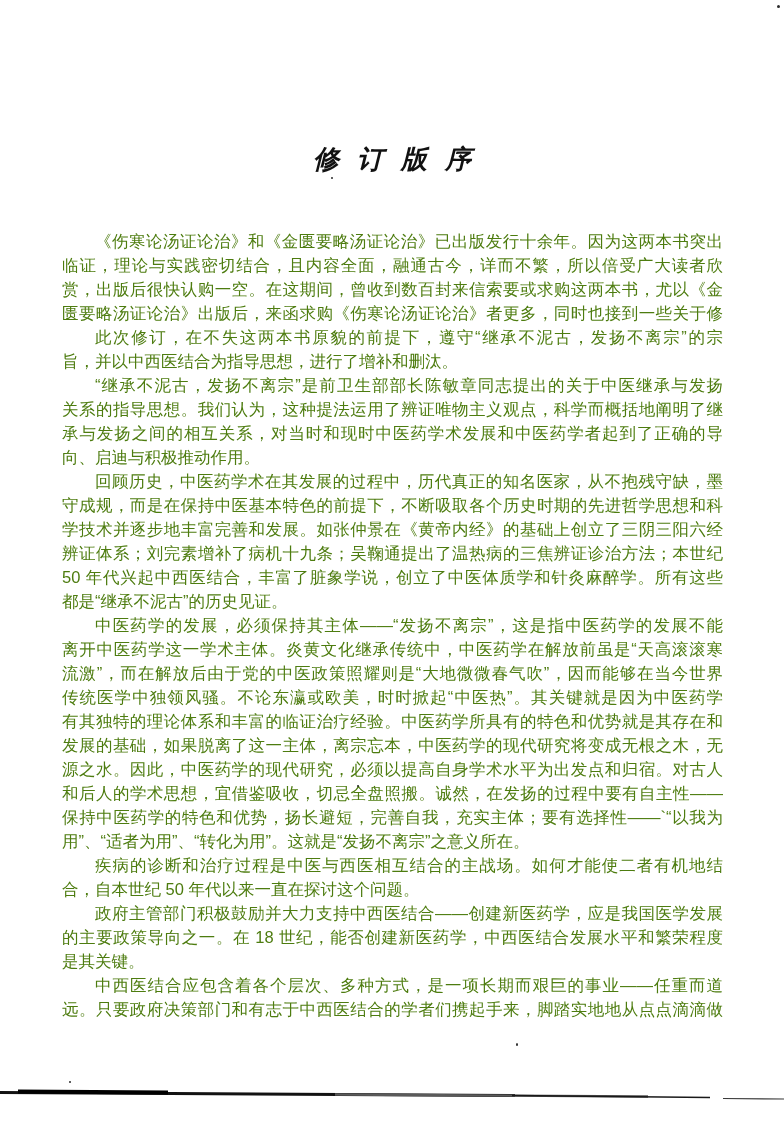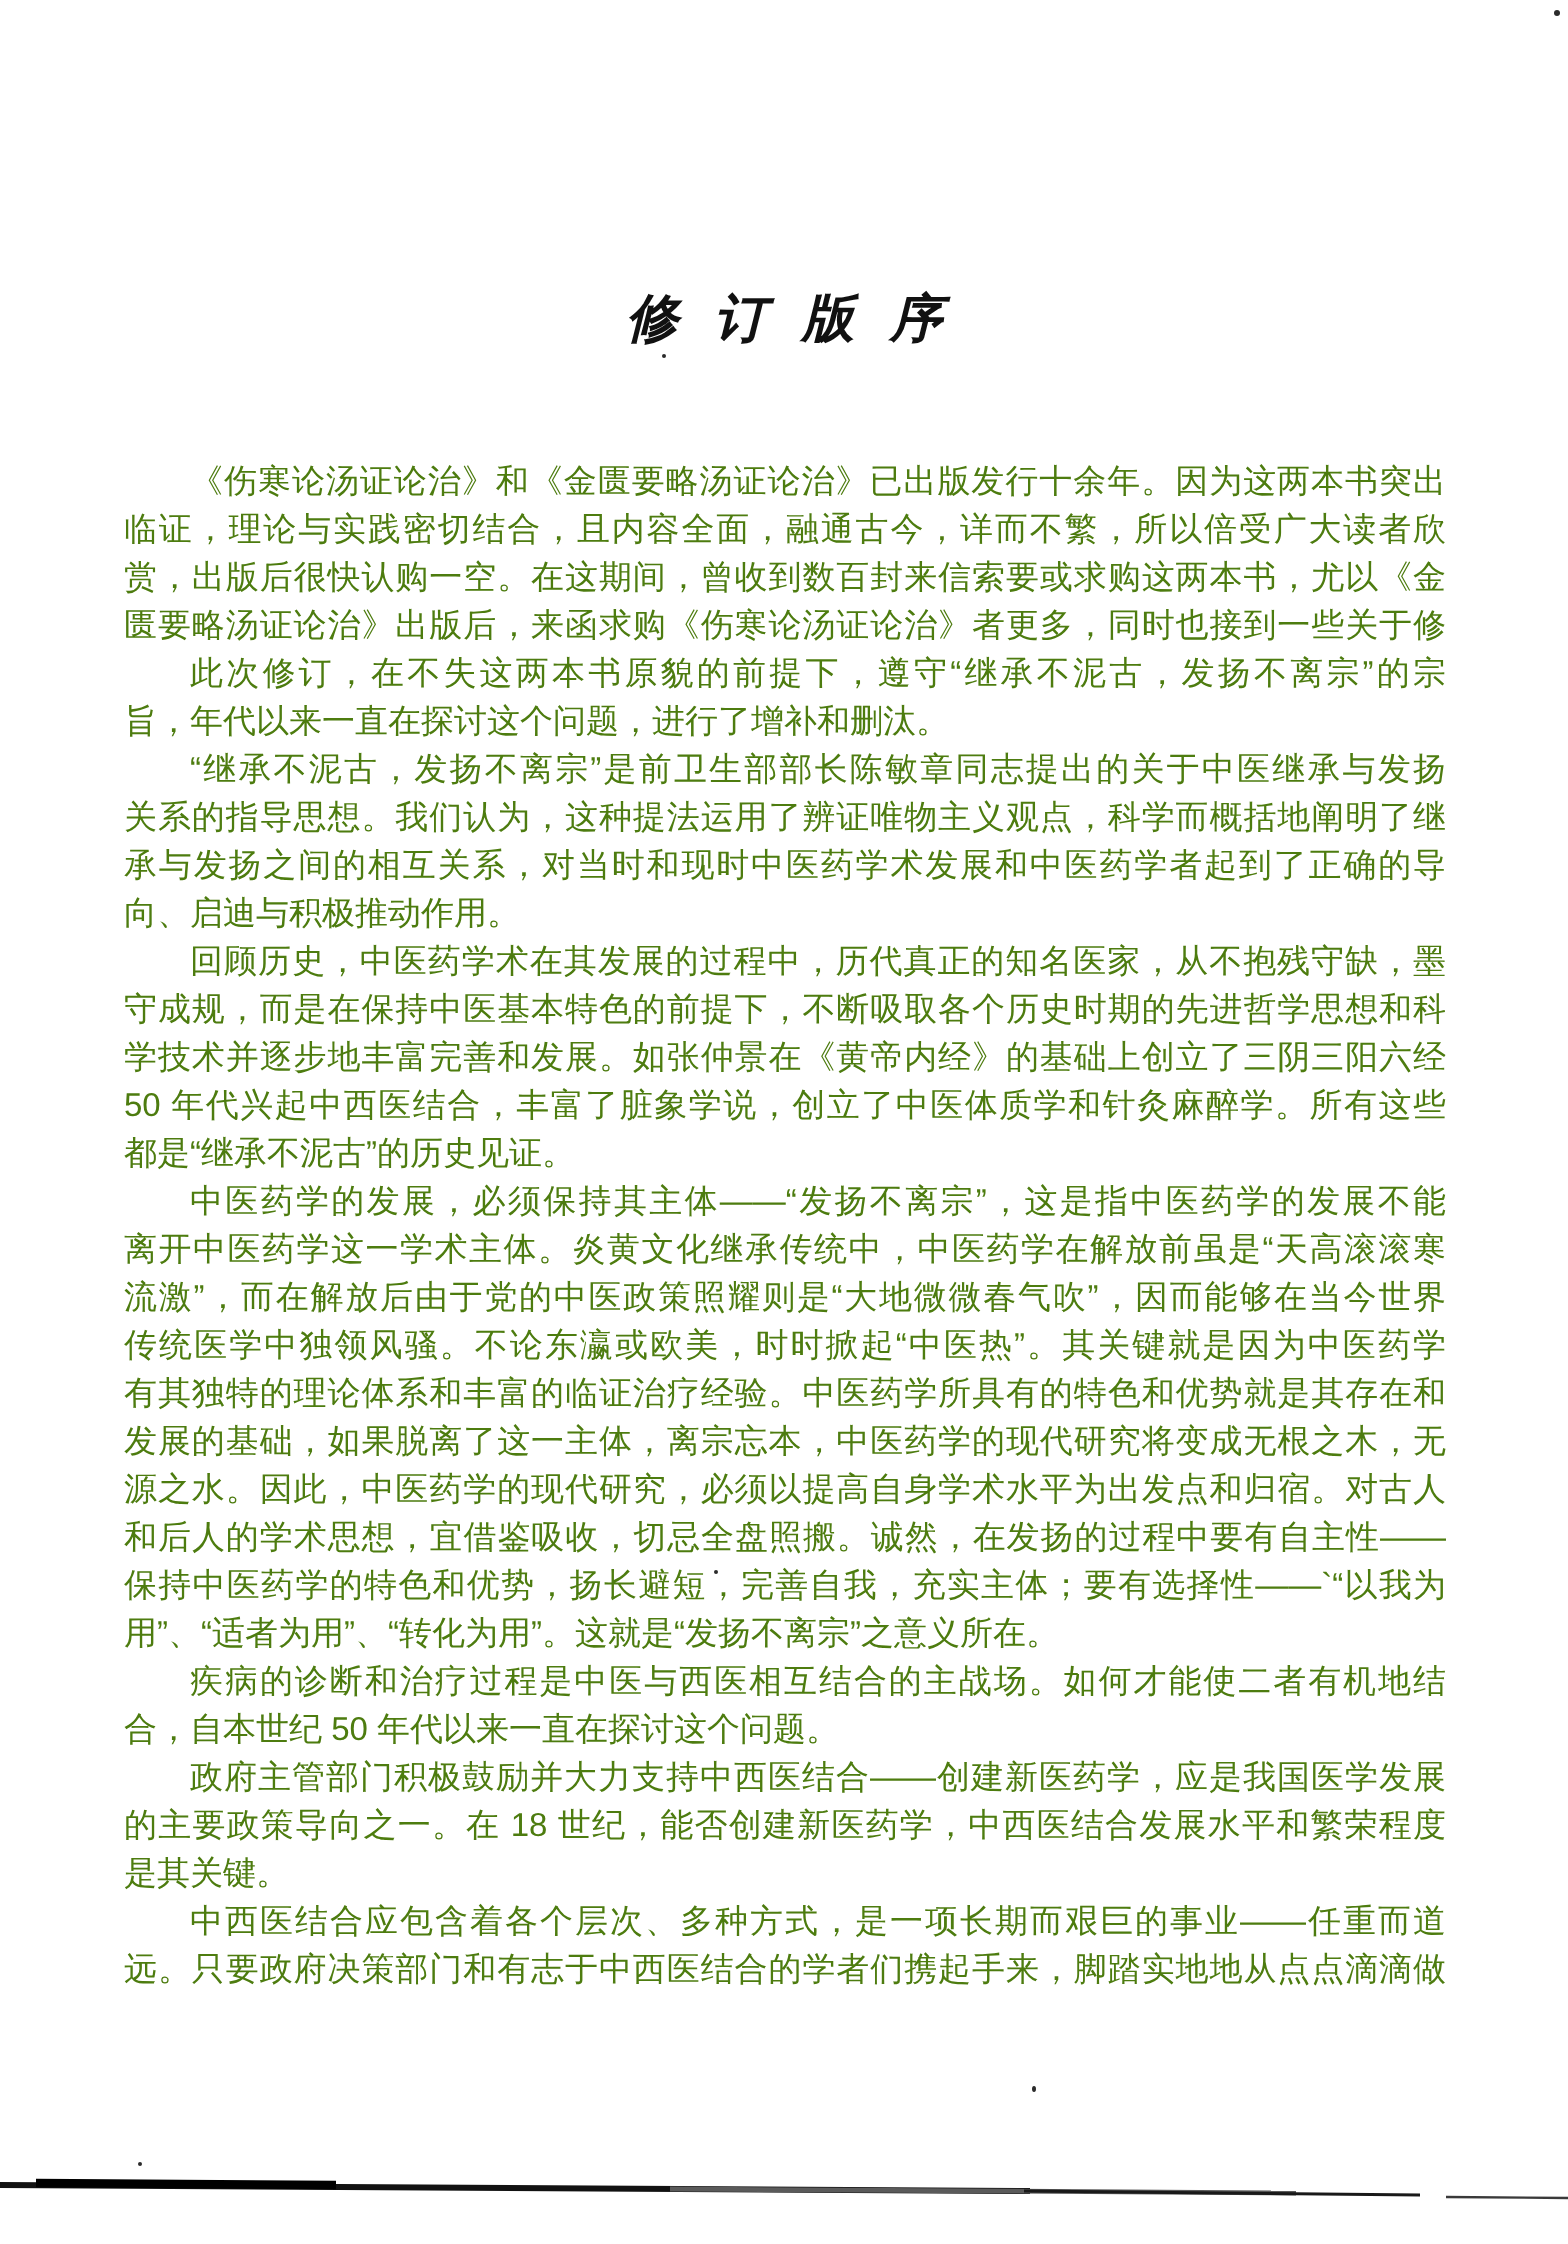"旨，年代以来一直在探讨这个问题，进行了增补和删汰。" div.line { text: 年代以来一直在探讨这个问题 -> 并以中西医结合为指导思想 }
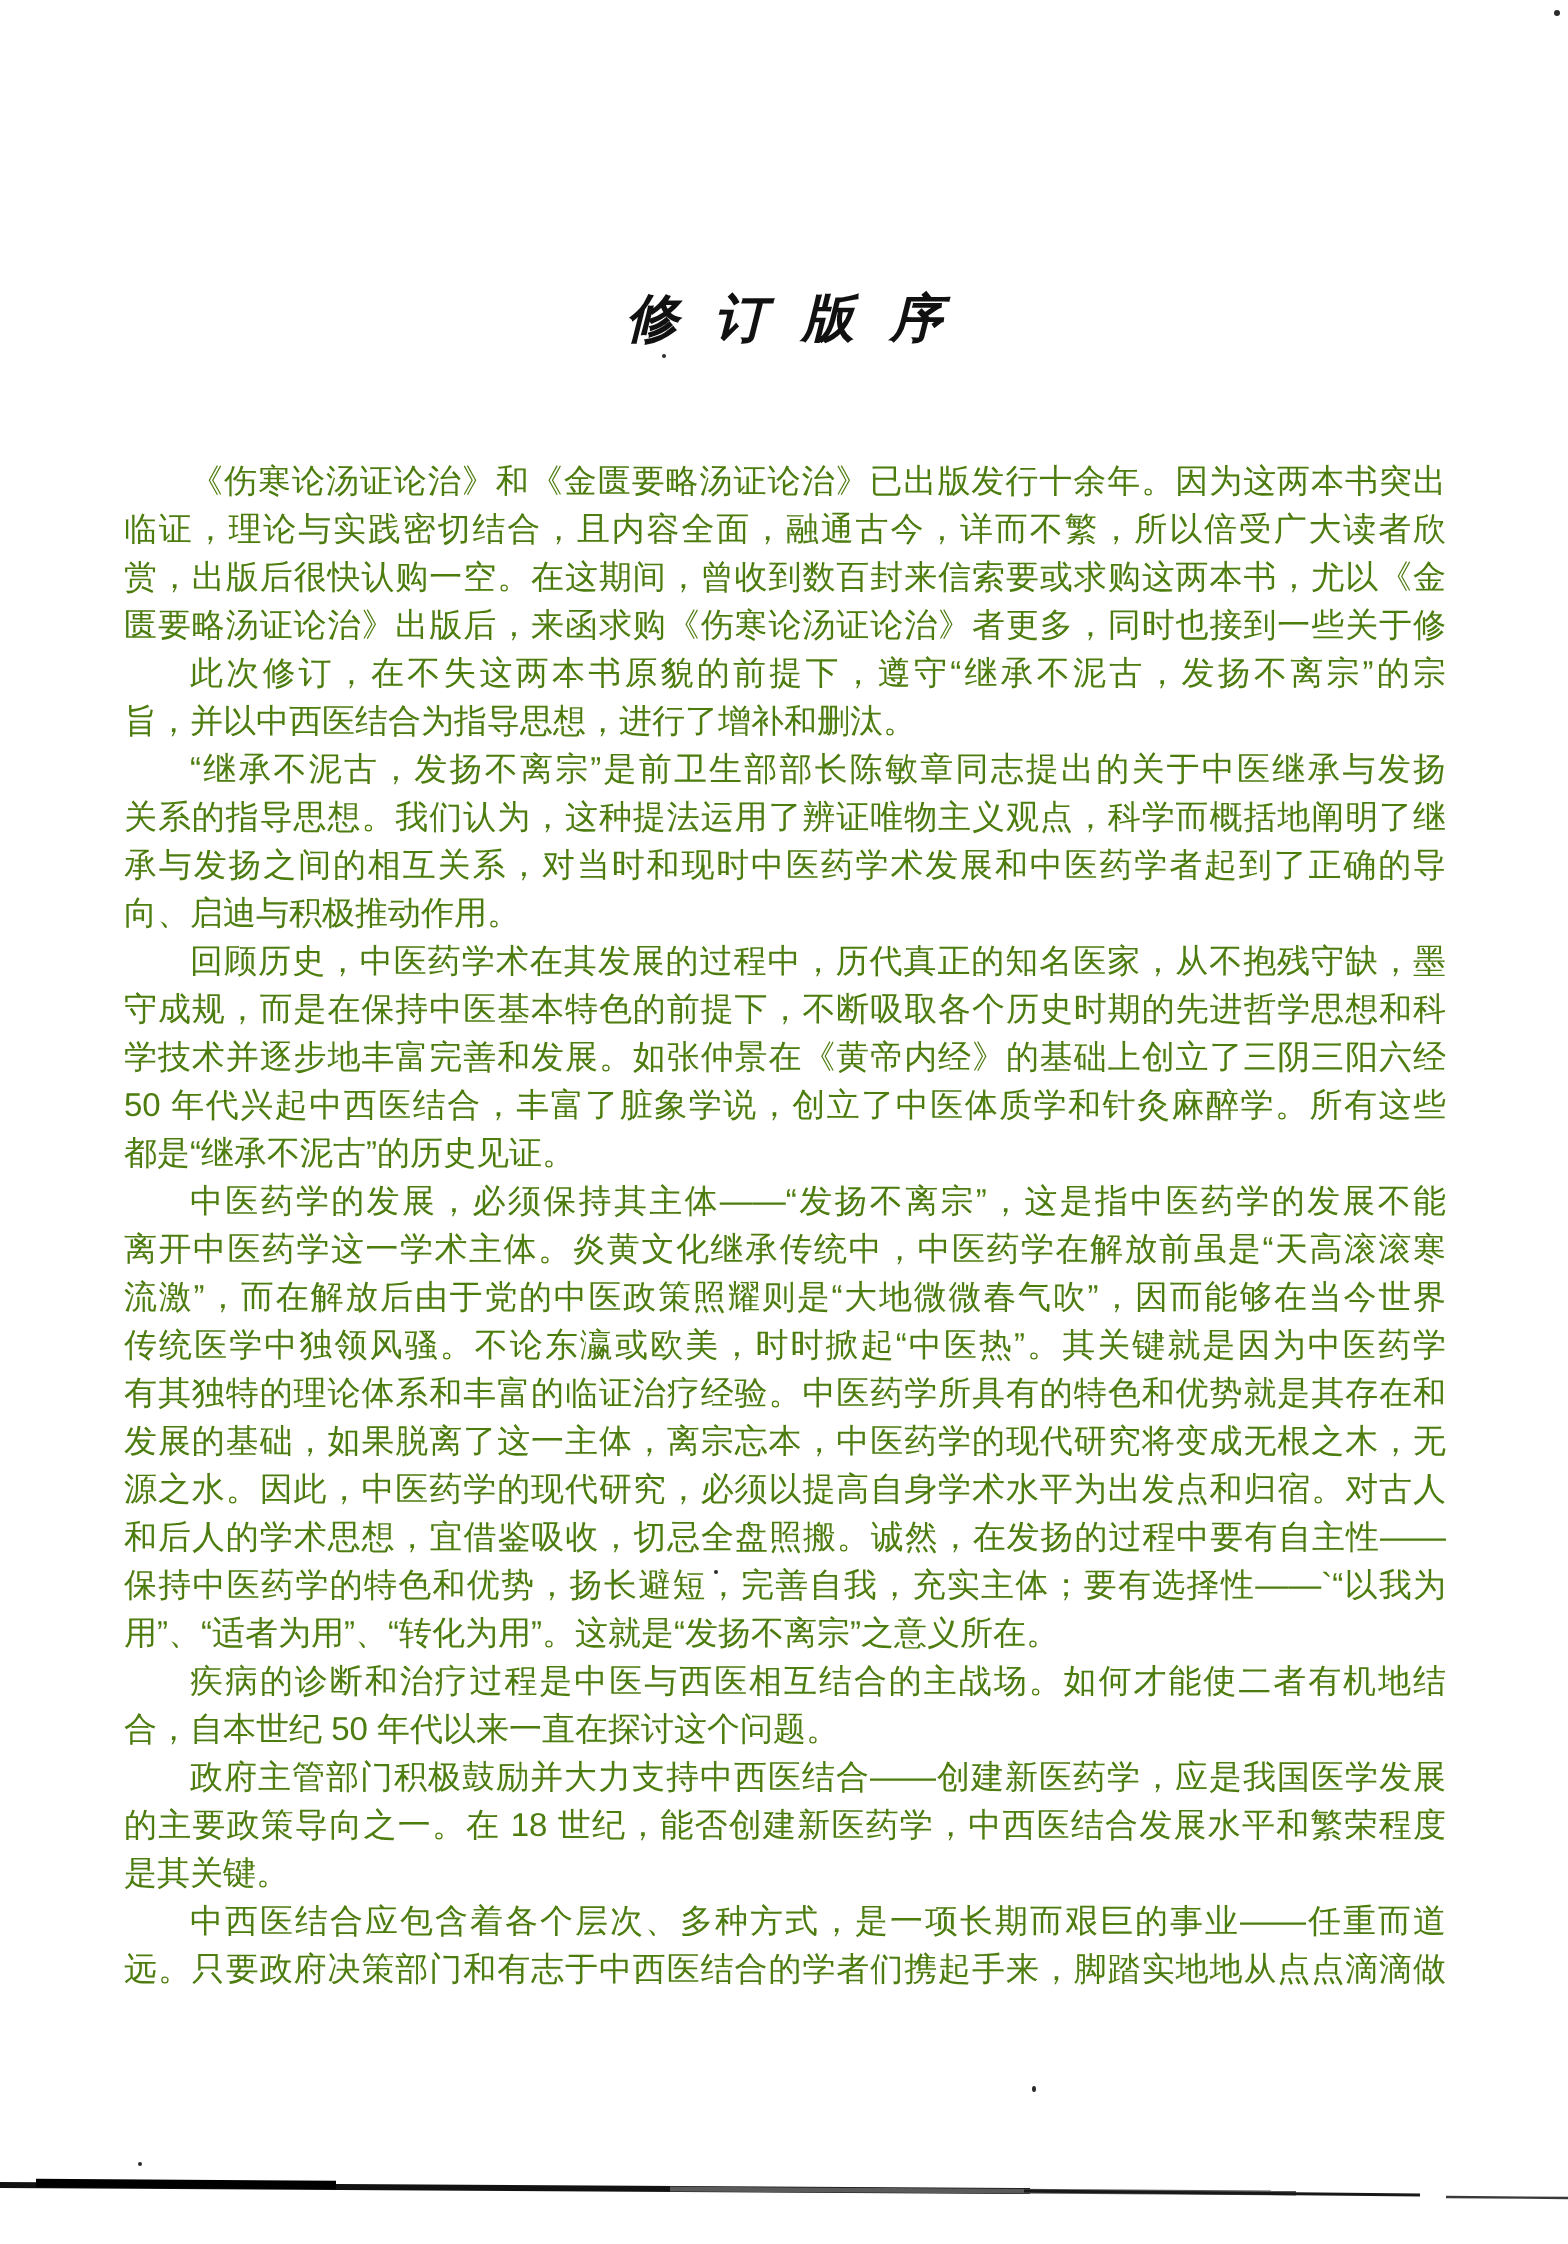"辨证体系；刘完素增补了病机十九条；吴鞠通提出了温热病的三焦辨证诊治方法；本世纪" div.line { html: none -> <div>辨证体系；刘完素增补了病机十九条；吴鞠通提出了温热病的三焦辨证诊治方法；本世纪</div> }
